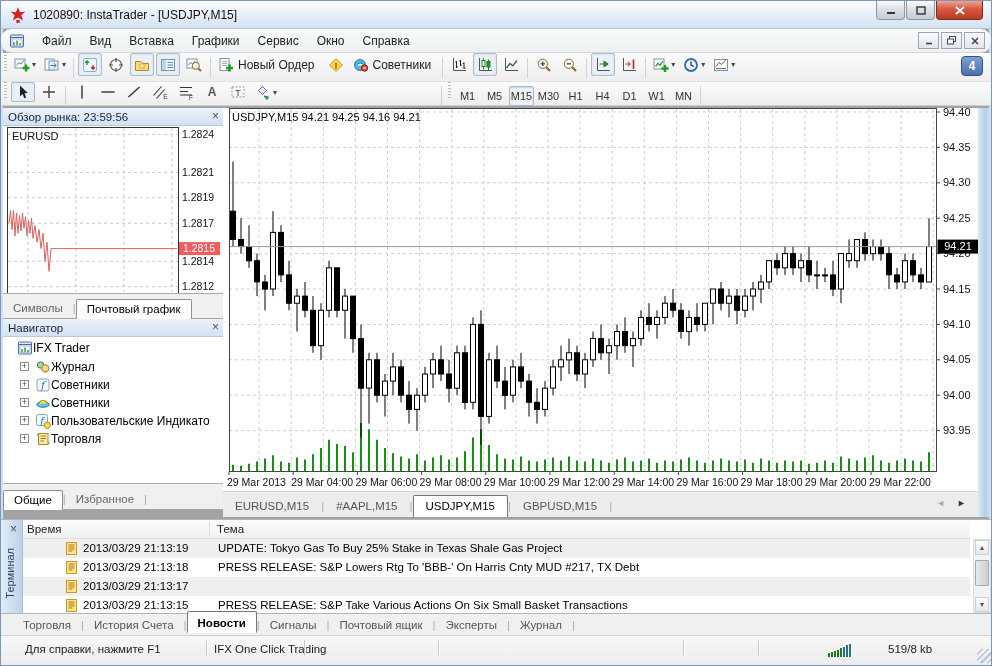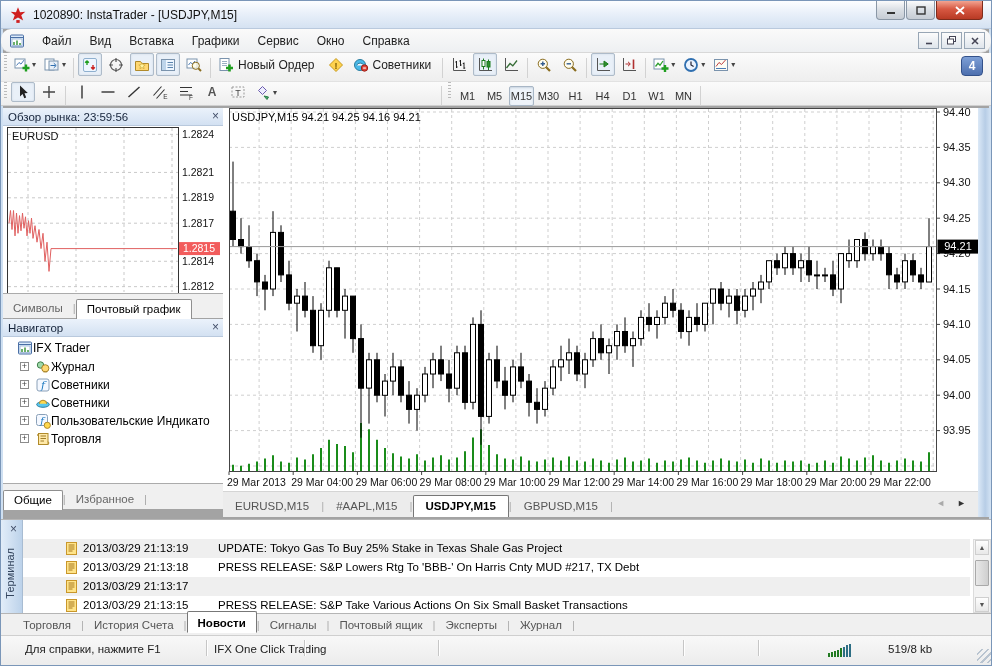"USDJPY,M15" .ctab.active { font-weight: bold -> normal }
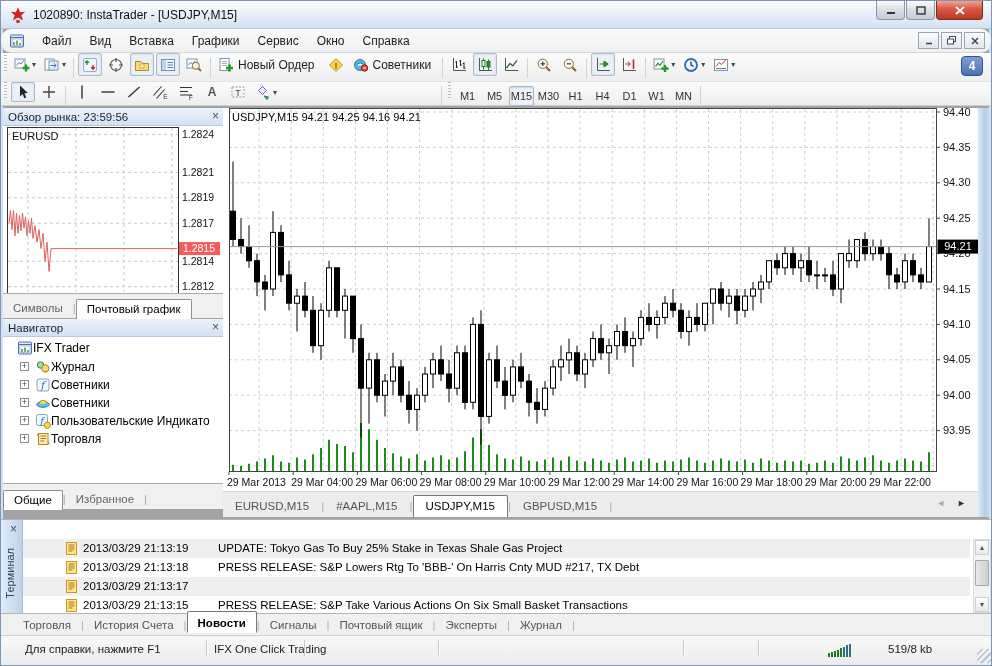"Время" div.t-head { html: none -> <div> <span>Время</span> <span></span> <span>Тема</span> </div> }
